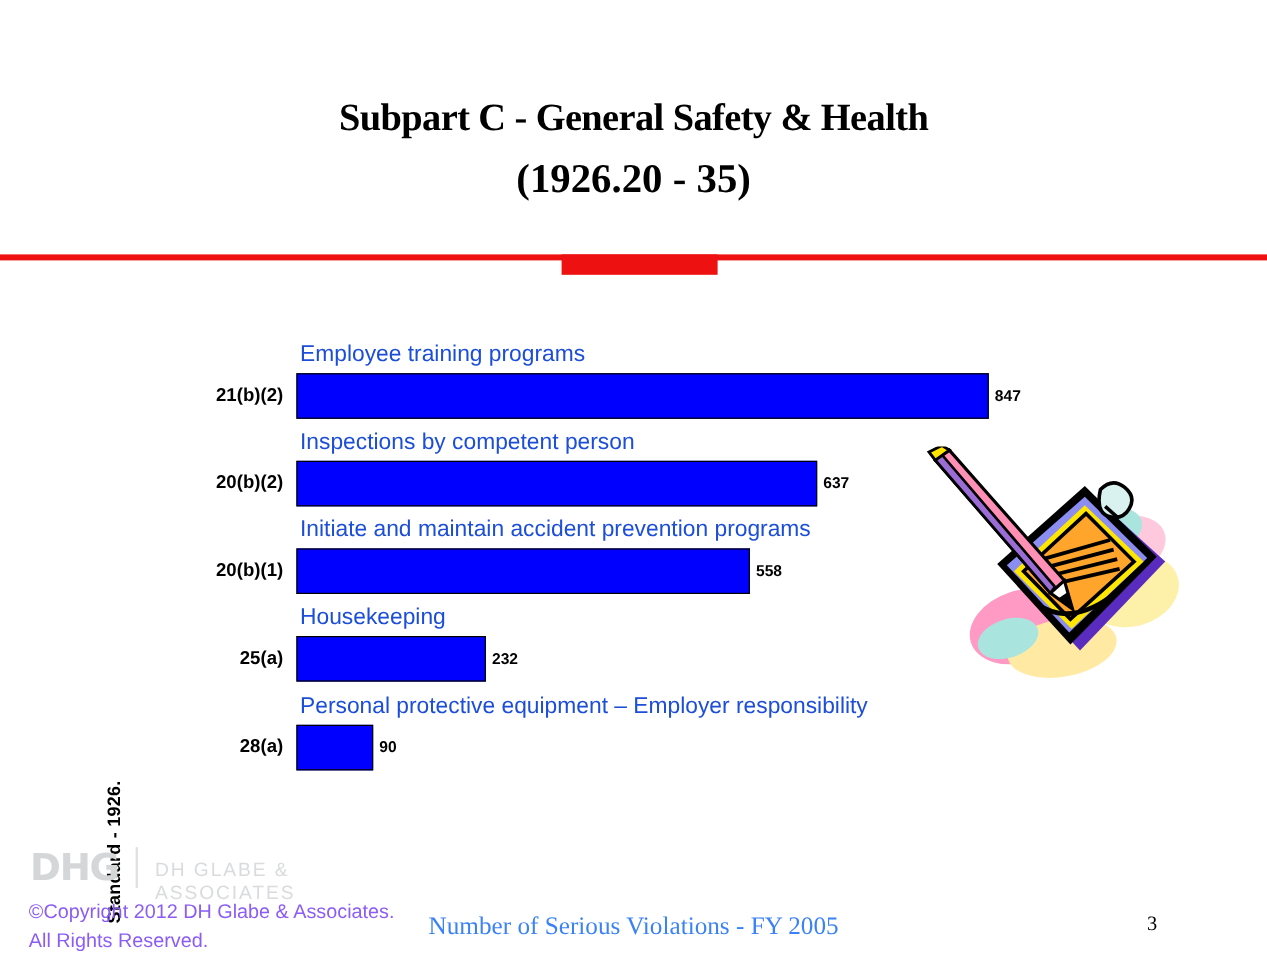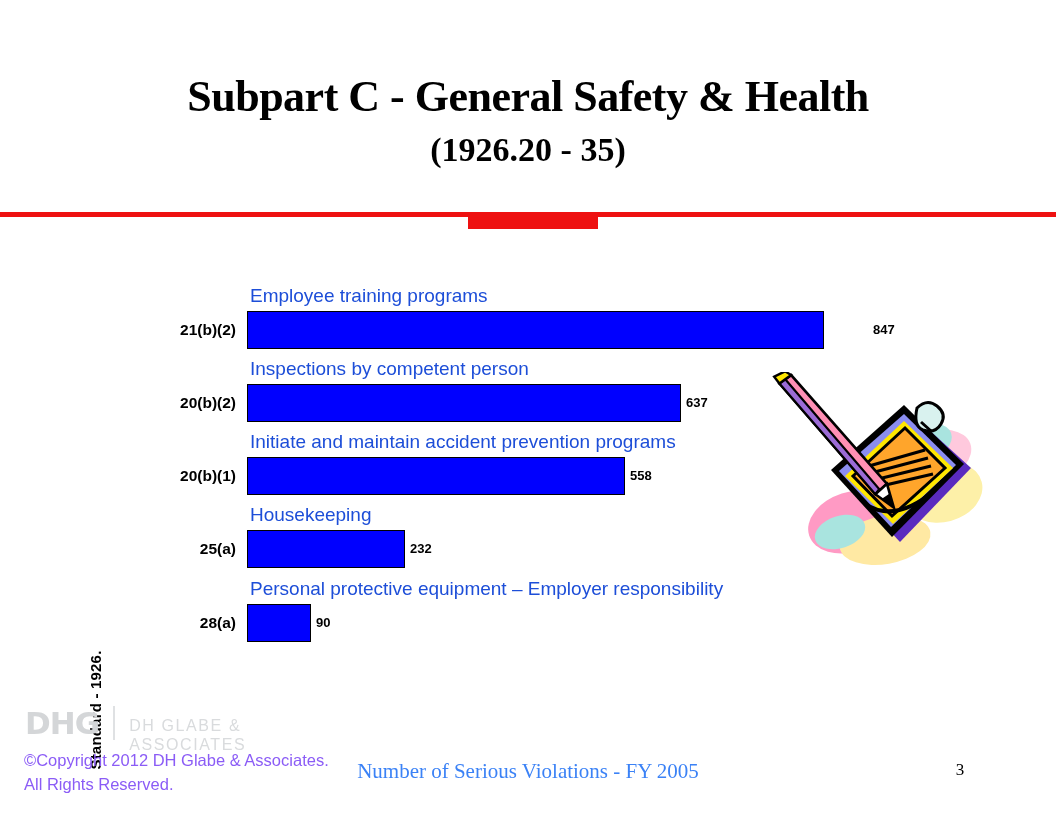"Subpart C - General Safety" #slide-title { font-size: 44px -> 32px }
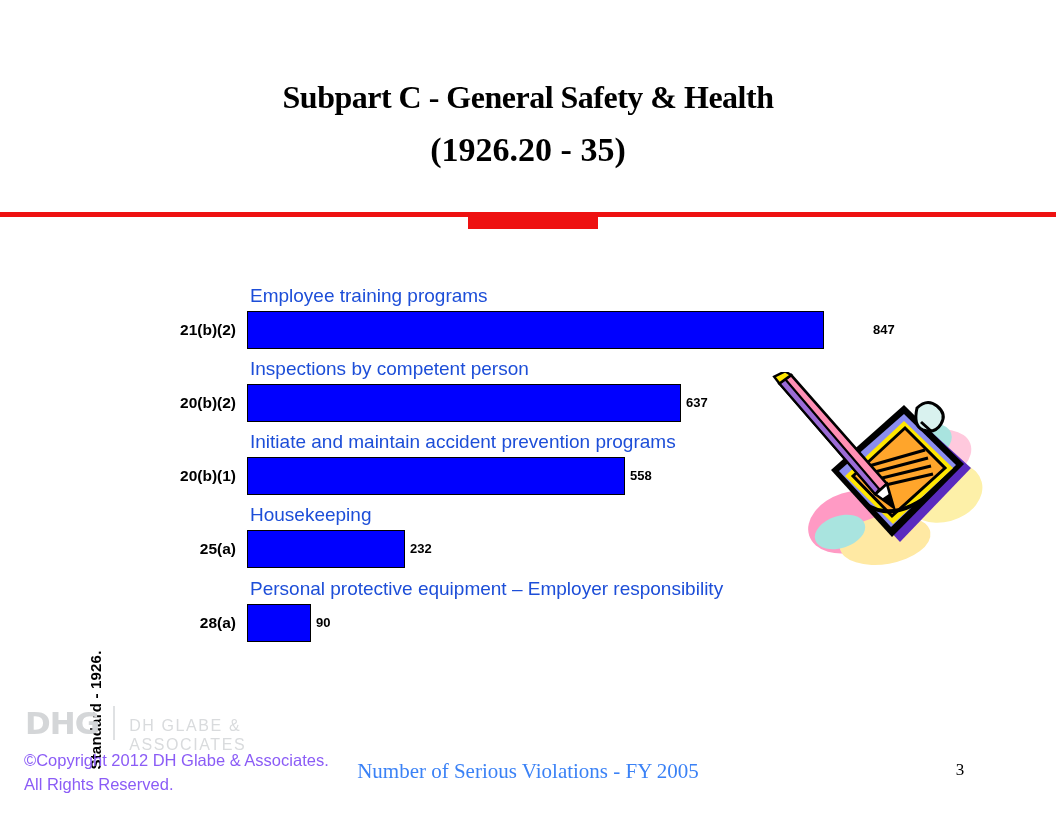"847" div.bar-value { margin-left: 44px -> none }
